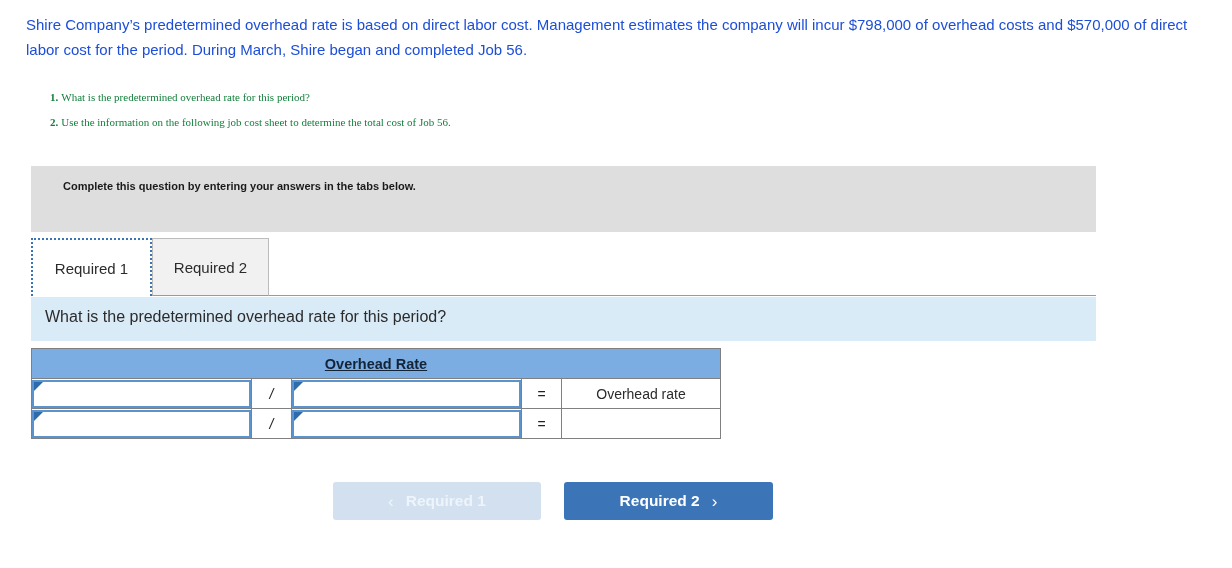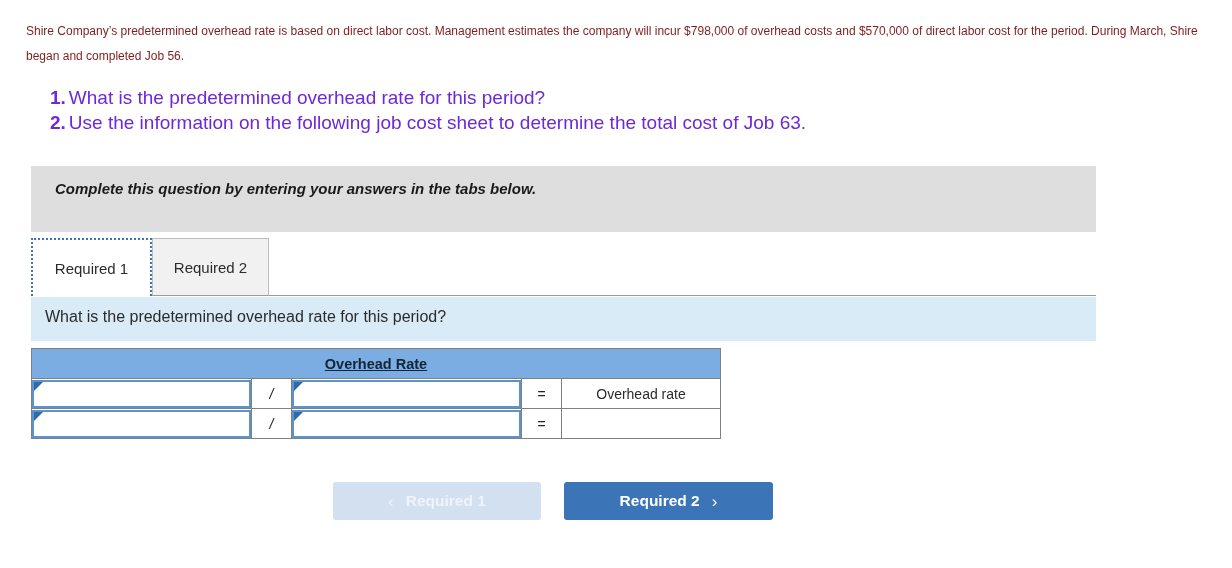"Shire Company’s predetermined overhead" .problem-stem { color: #7f1d1d -> #1d4ed8; font-size: 12px -> 15px; top: 19px -> 12px }
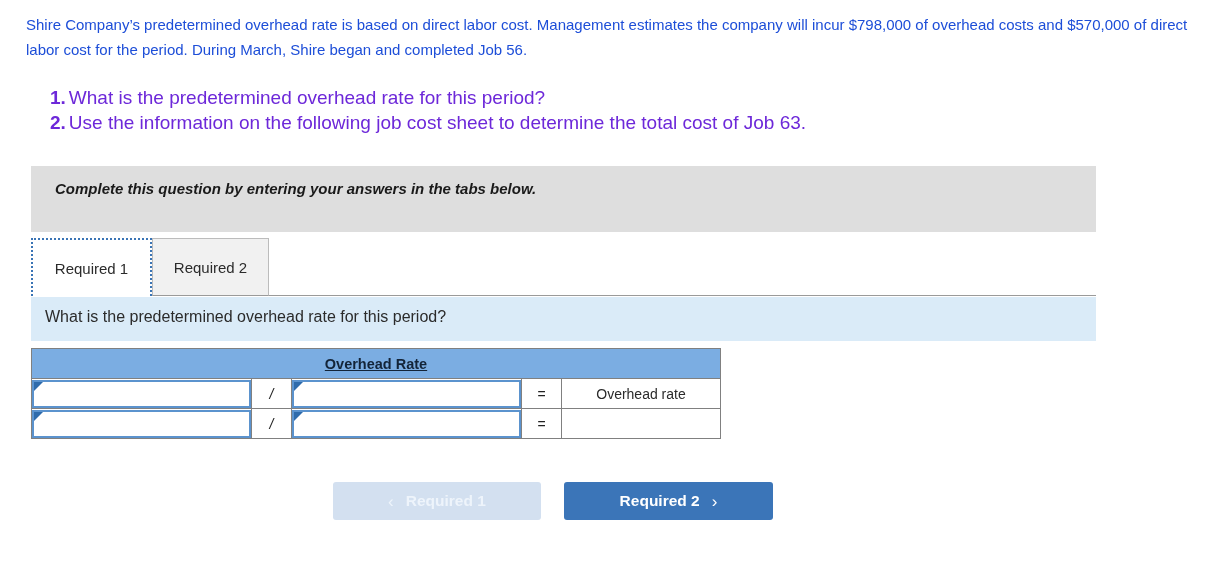"1. What is the predetermined" .requirements-list { color: #6d28d9 -> #15803d; font-family: none -> Liberation Serif, serif; font-size: 19px -> 11px }
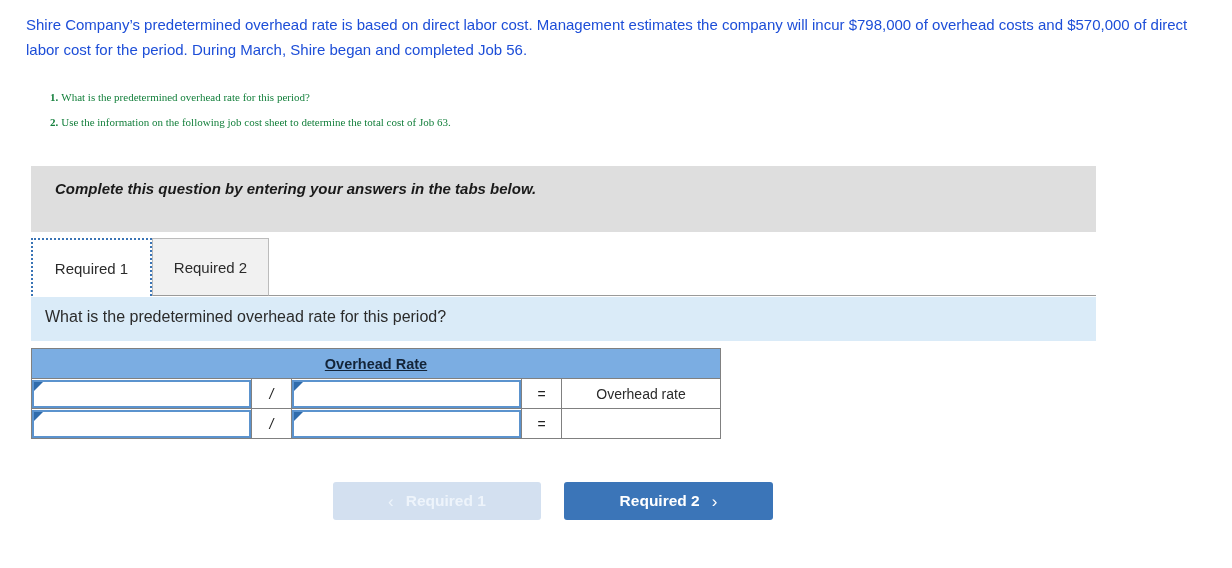"Use the information on the" span { text: 63 -> 56 }
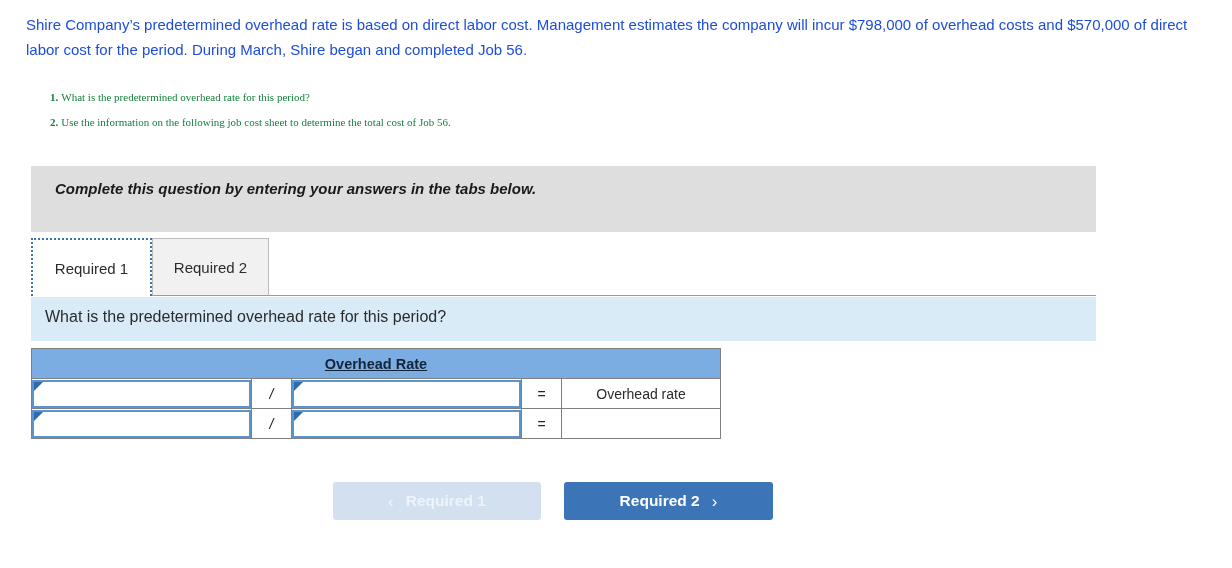"Complete this question by entering" .instruction-text { font-size: 15px -> 11px; font-style: italic -> none; left: 24px -> 32px }
